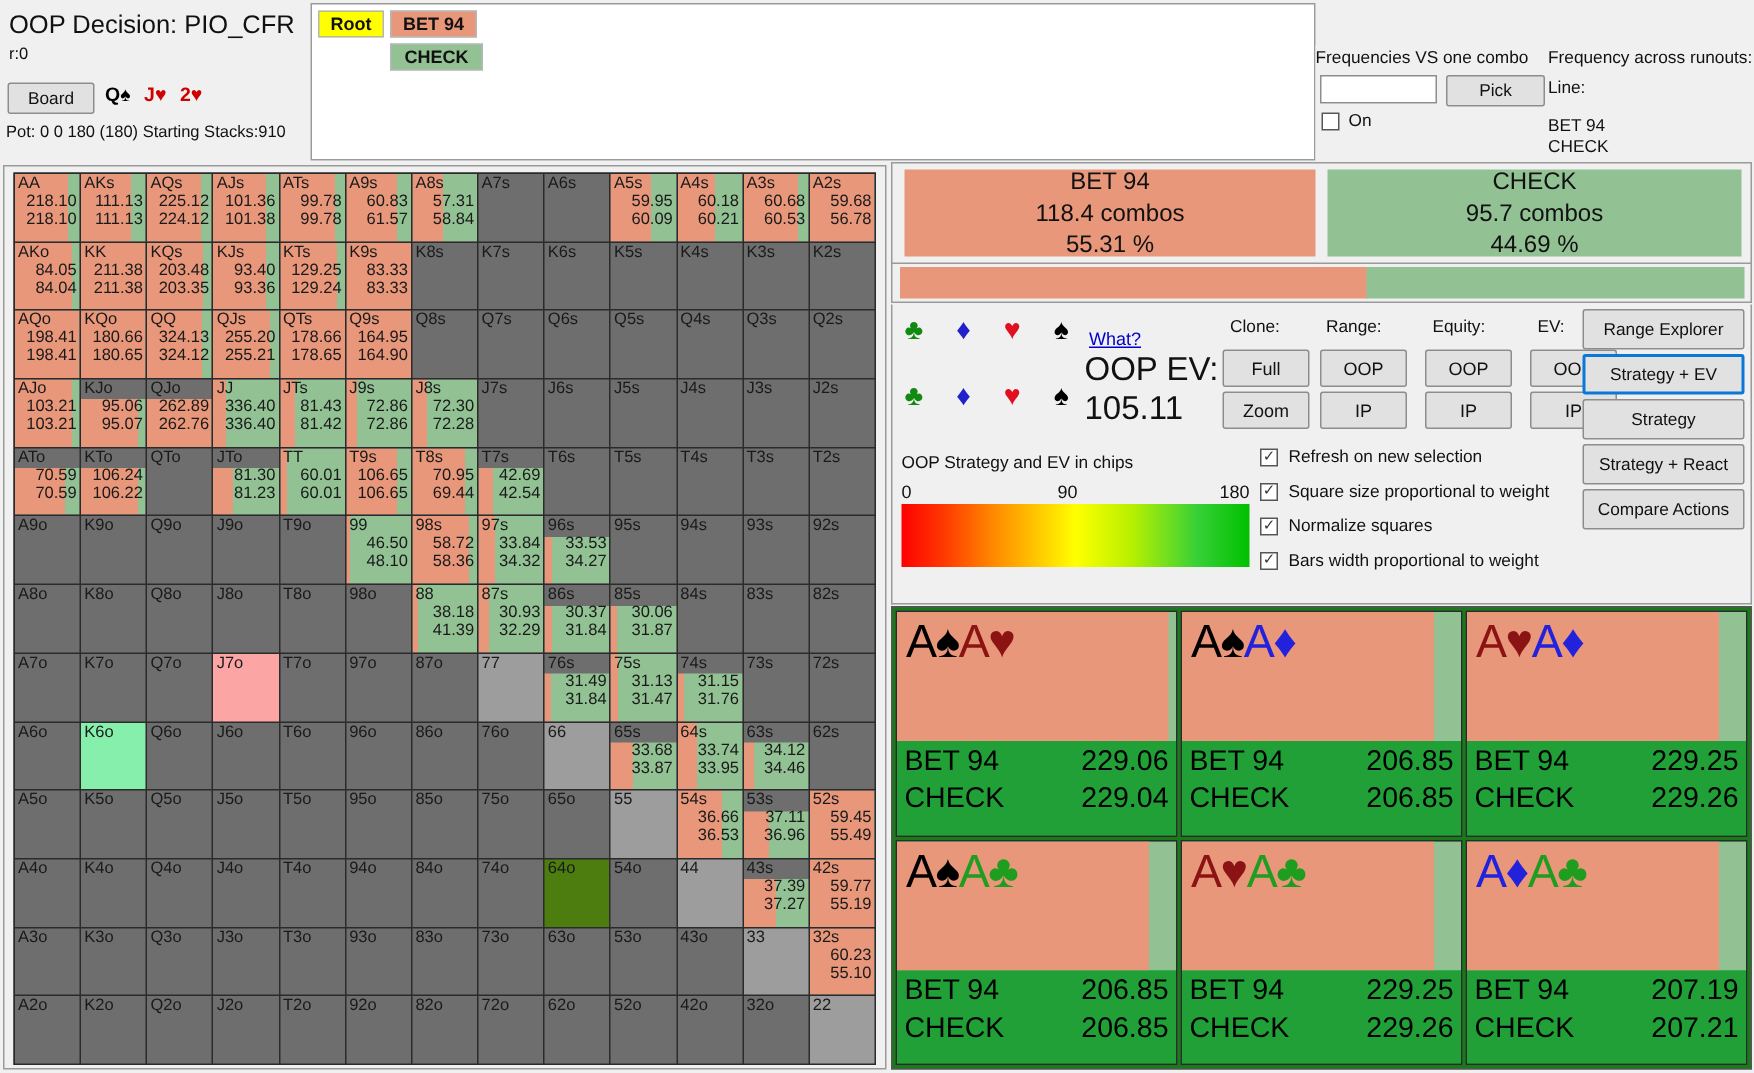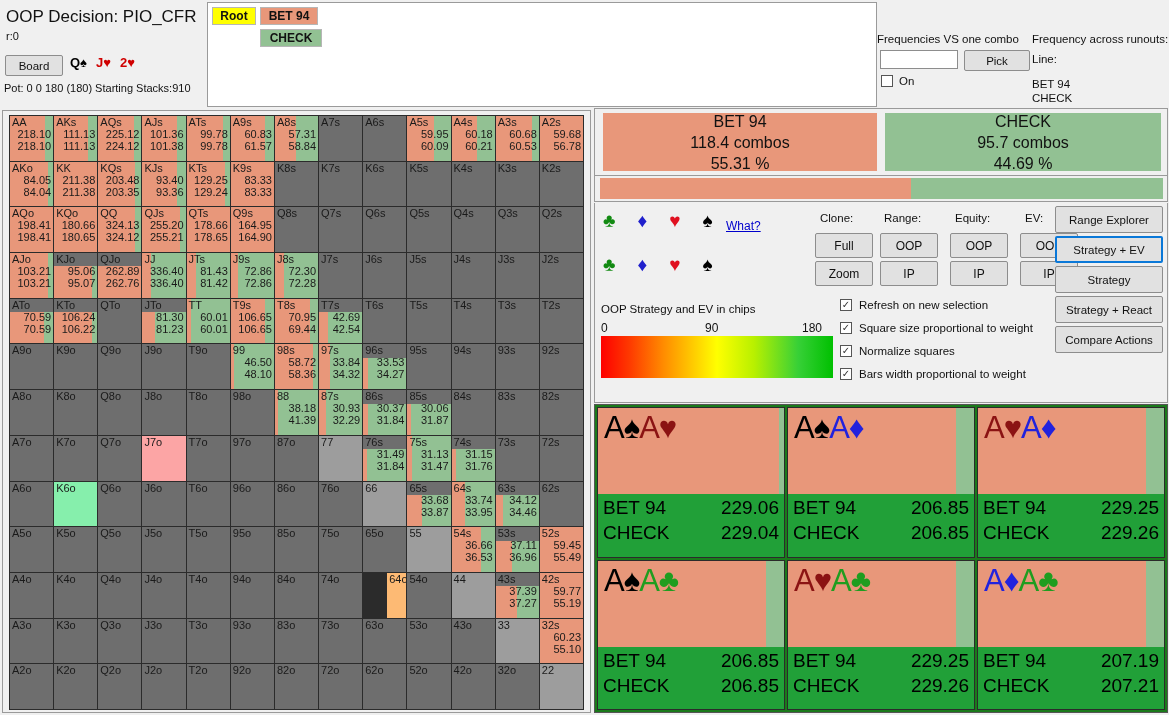"OOP EV:" div { html: none -> <div> <div>OOP EV:</div> <div>105.11</div> </div> }
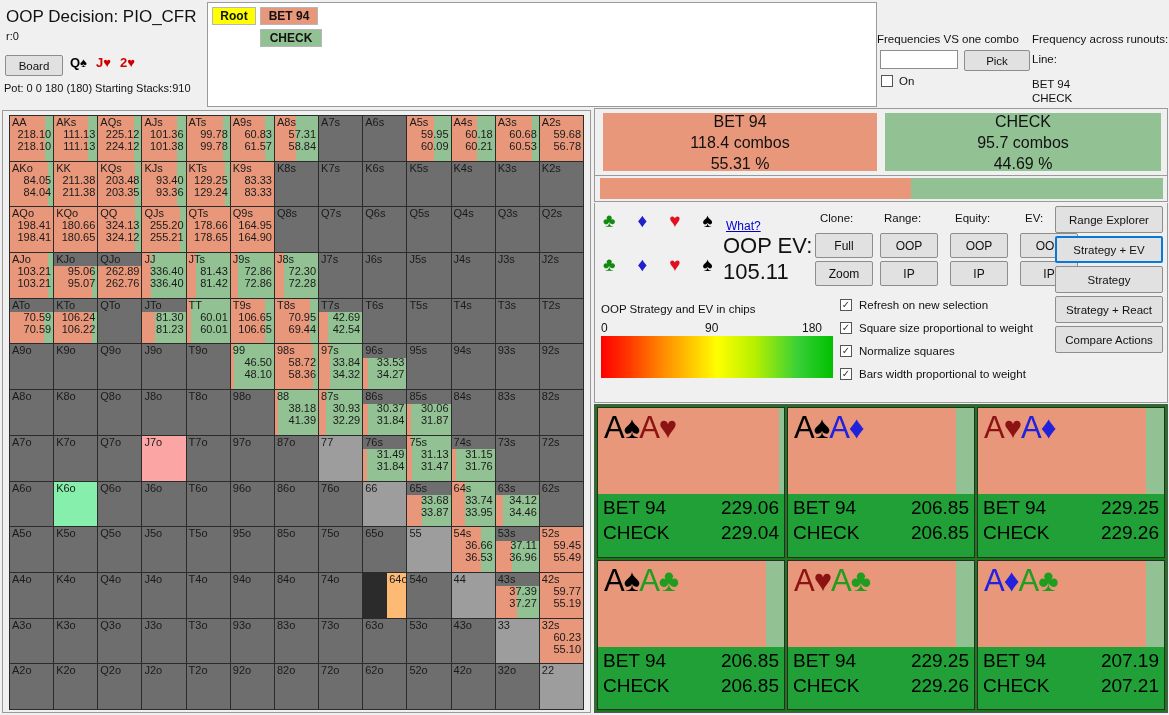"180" span { right: 11px -> 0 }
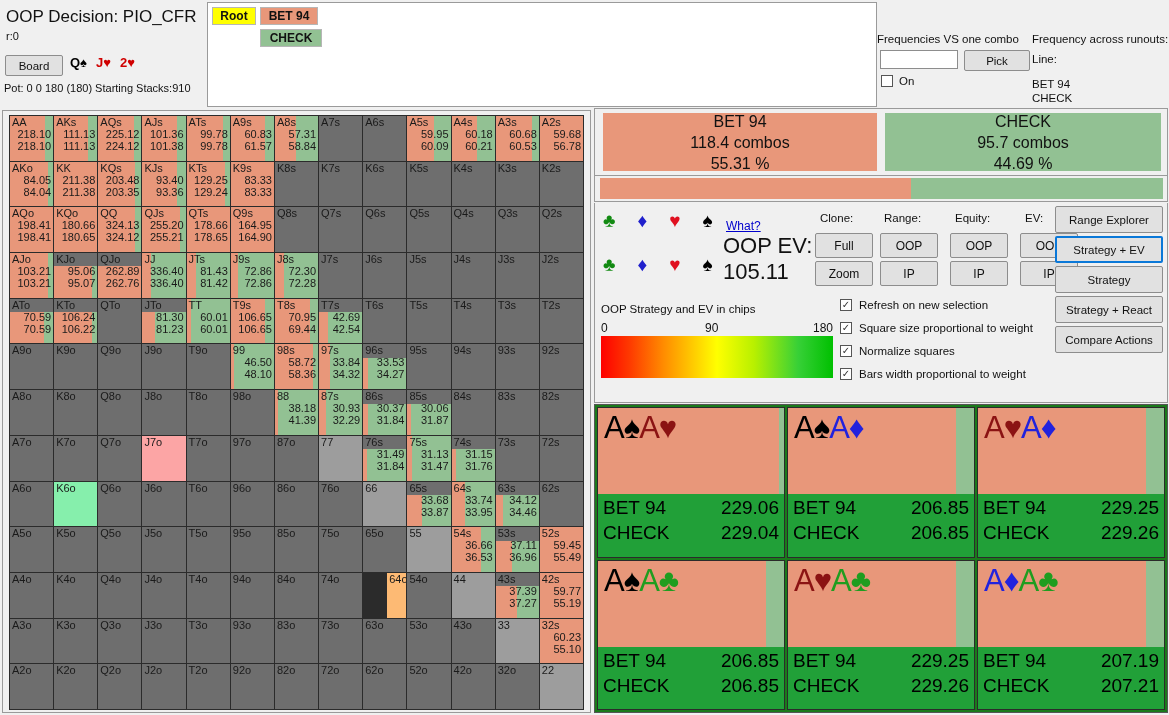"64o" div.cell { background: #fdba74 -> #4d7c0f; margin-left: 24px -> none }
